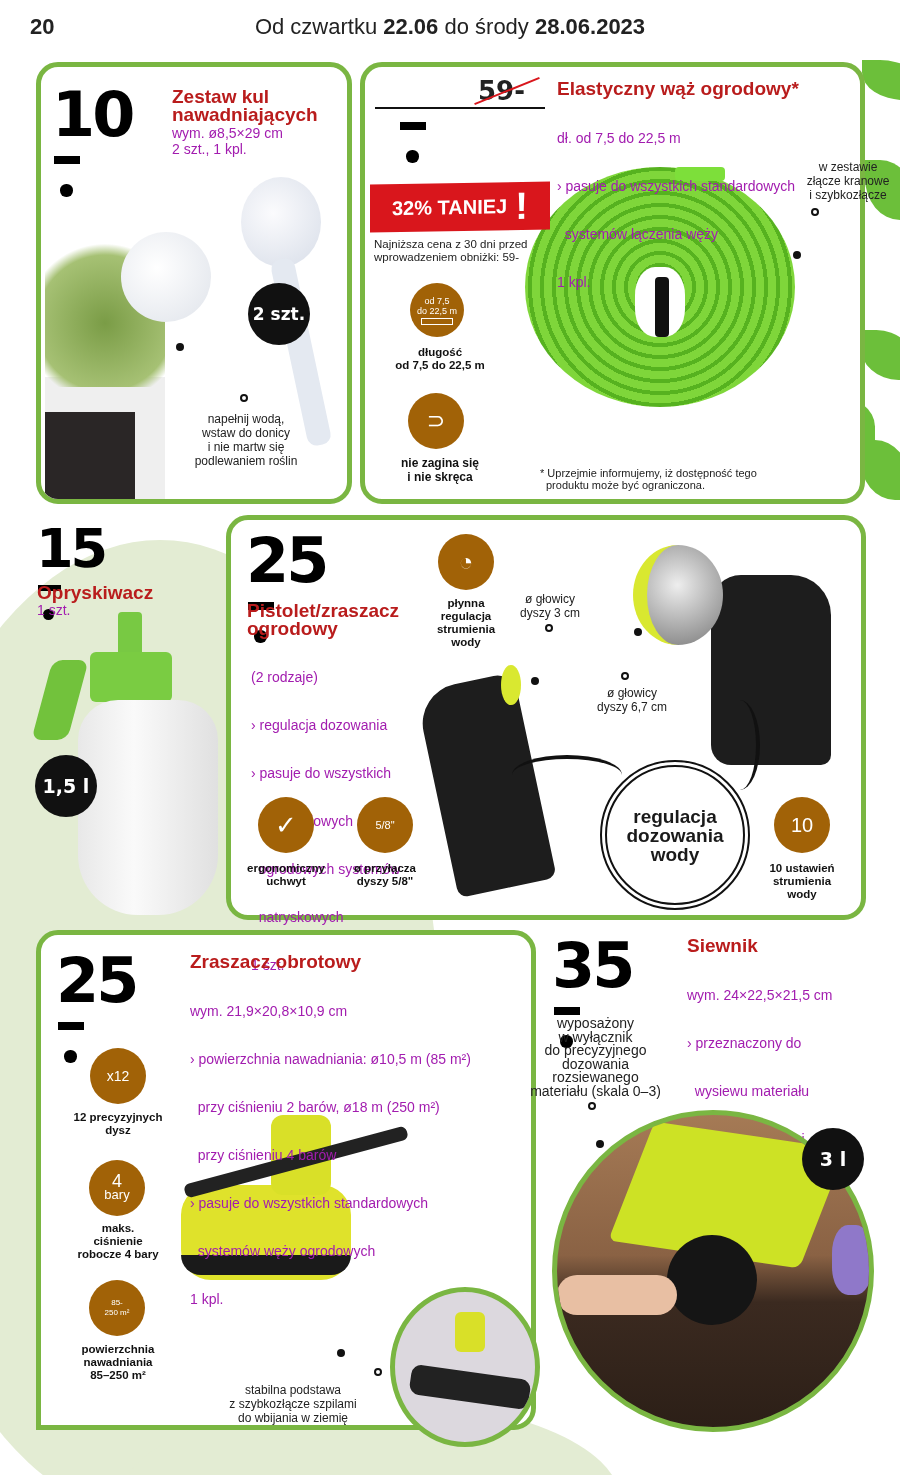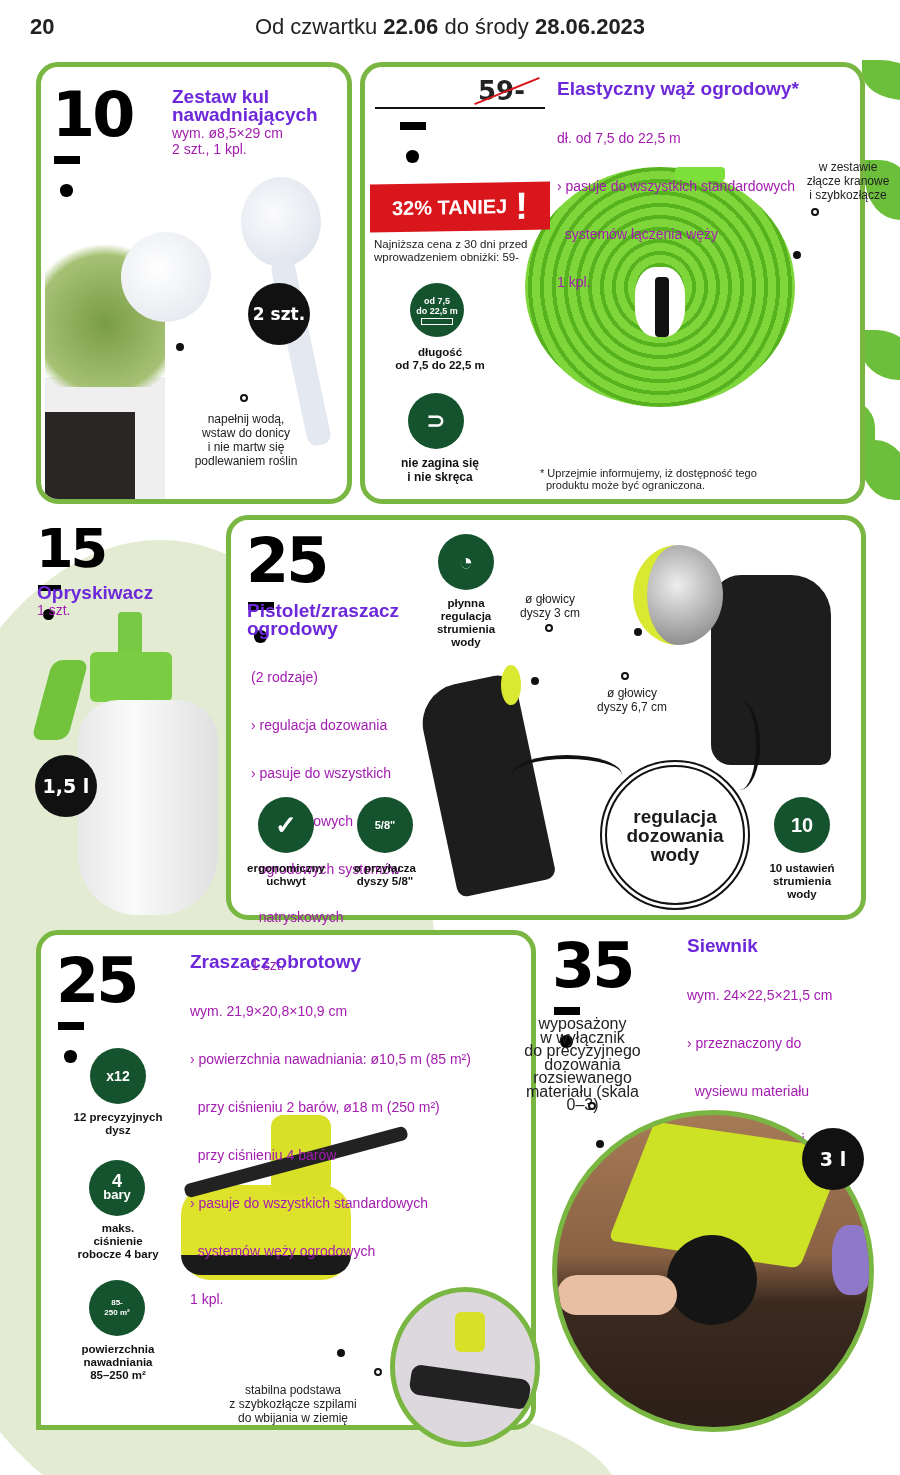"Zestaw kul" .title { color: #6d28d9 -> #b91c1c }
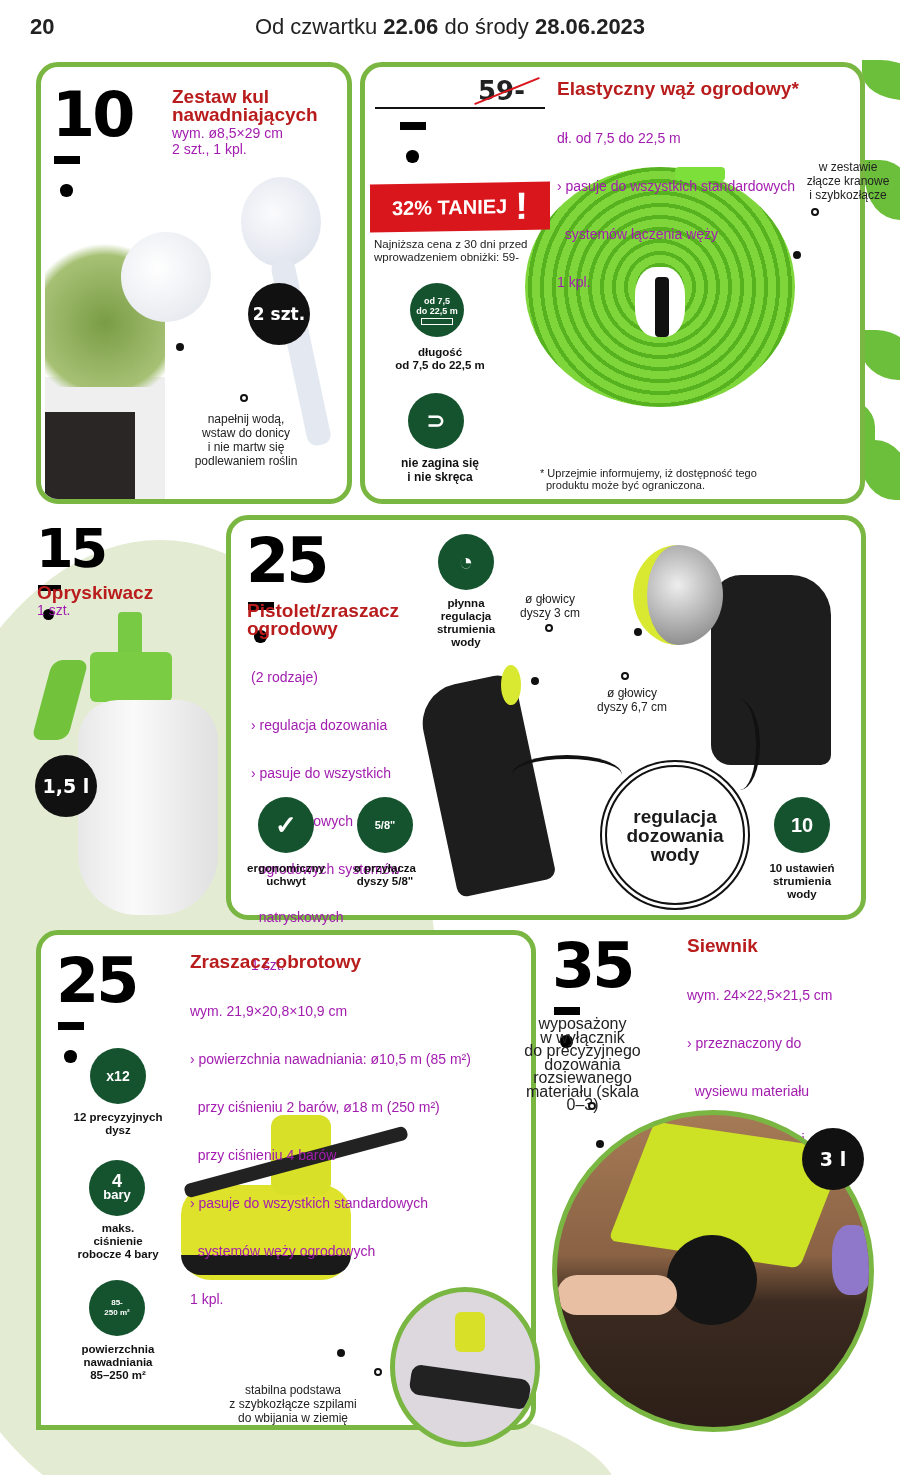"od 7,5" .iconcirc { background: #14532d -> #a16207; font-weight: bold -> normal }
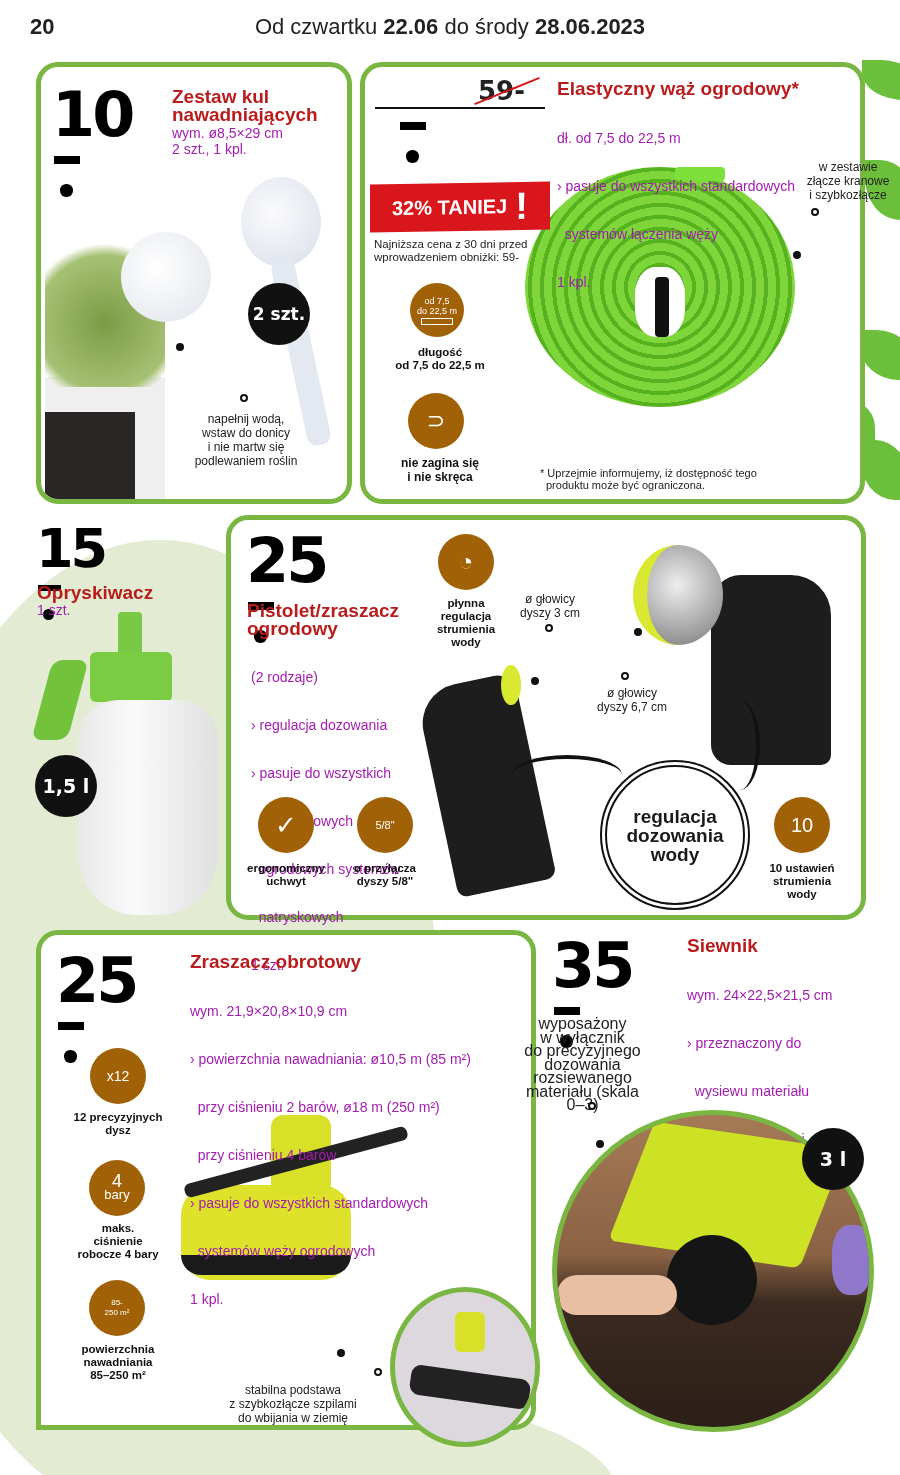"wyposażony" div.note { font-size: 16px -> 14px; left: 515px -> 528px }
